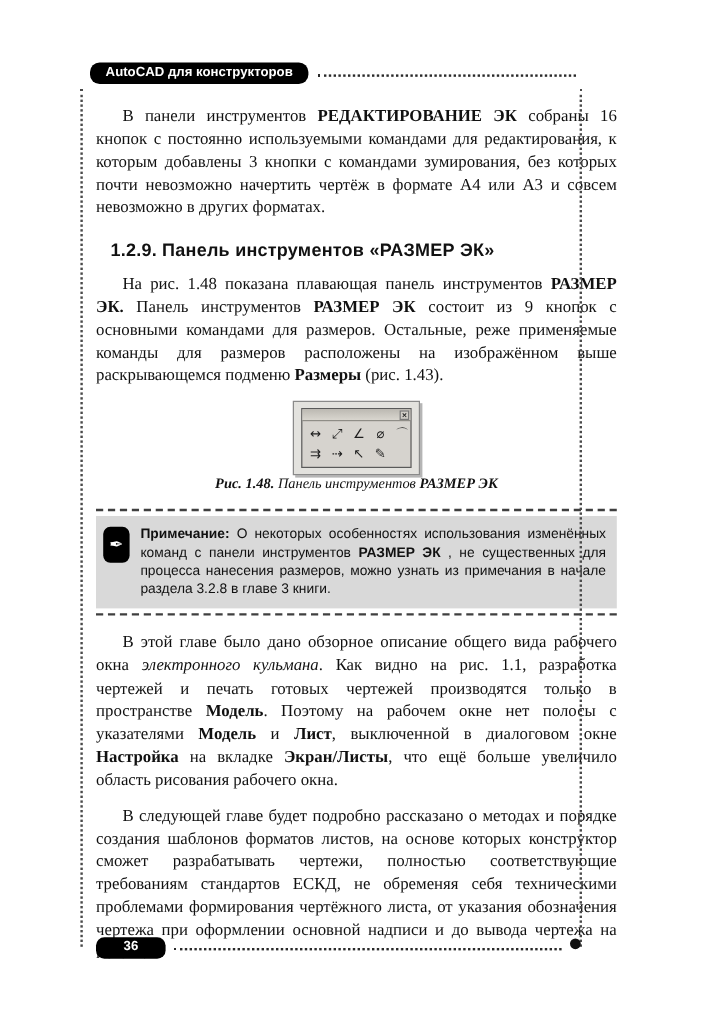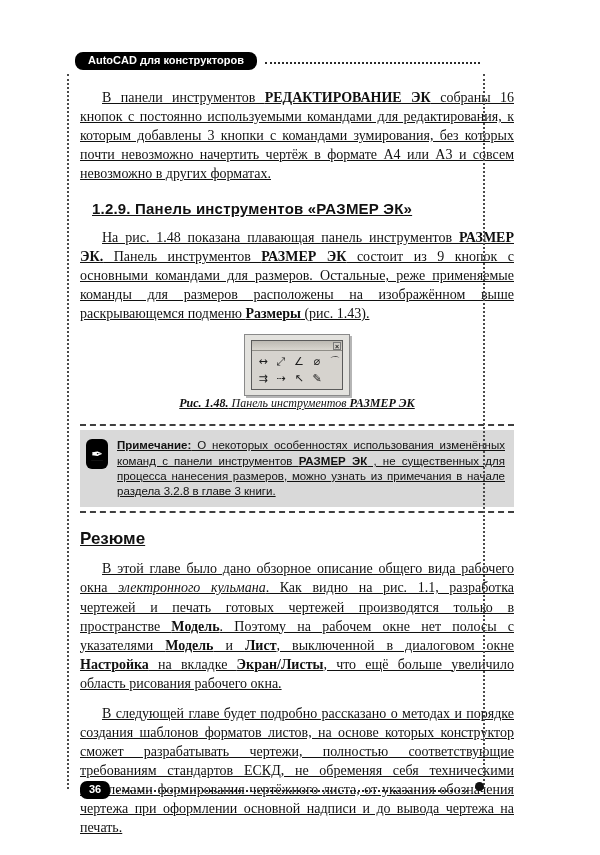"В панели инструментов РЕДАКТИРОВАНИЕ ЭК" .content { text-decoration: underline -> none }
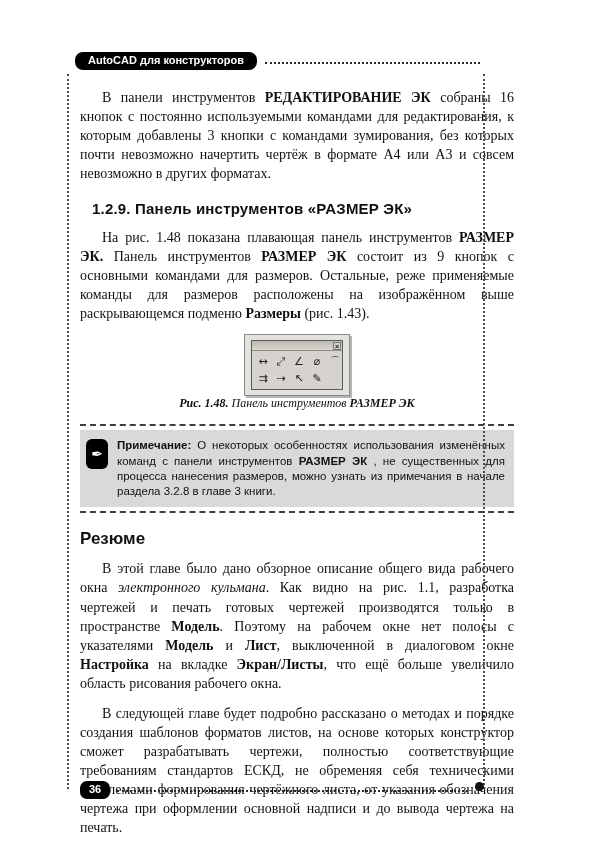"Резюме" h2.h-resume { html: <h2>Резюме</h2> -> none }
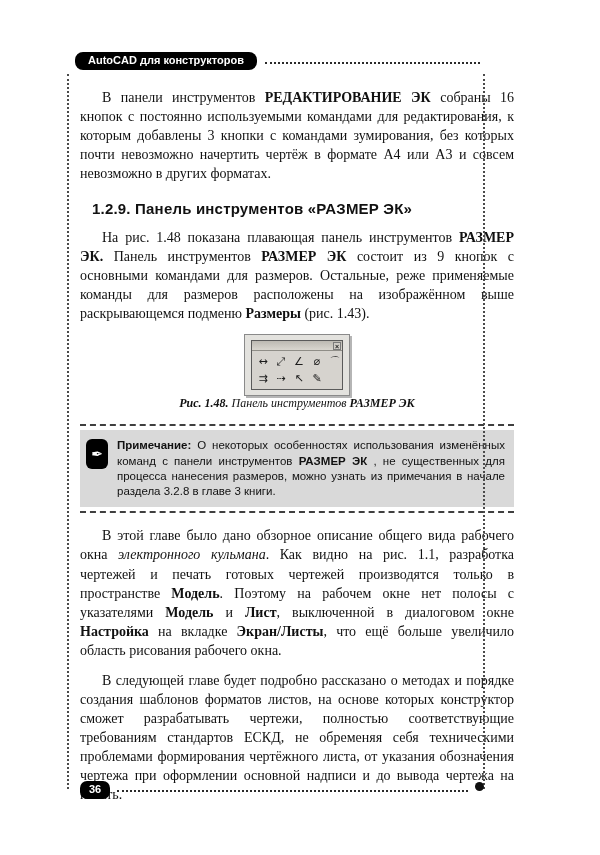"36" .page-num { padding: 2px 9px 4px -> 2px 23px 4px }
